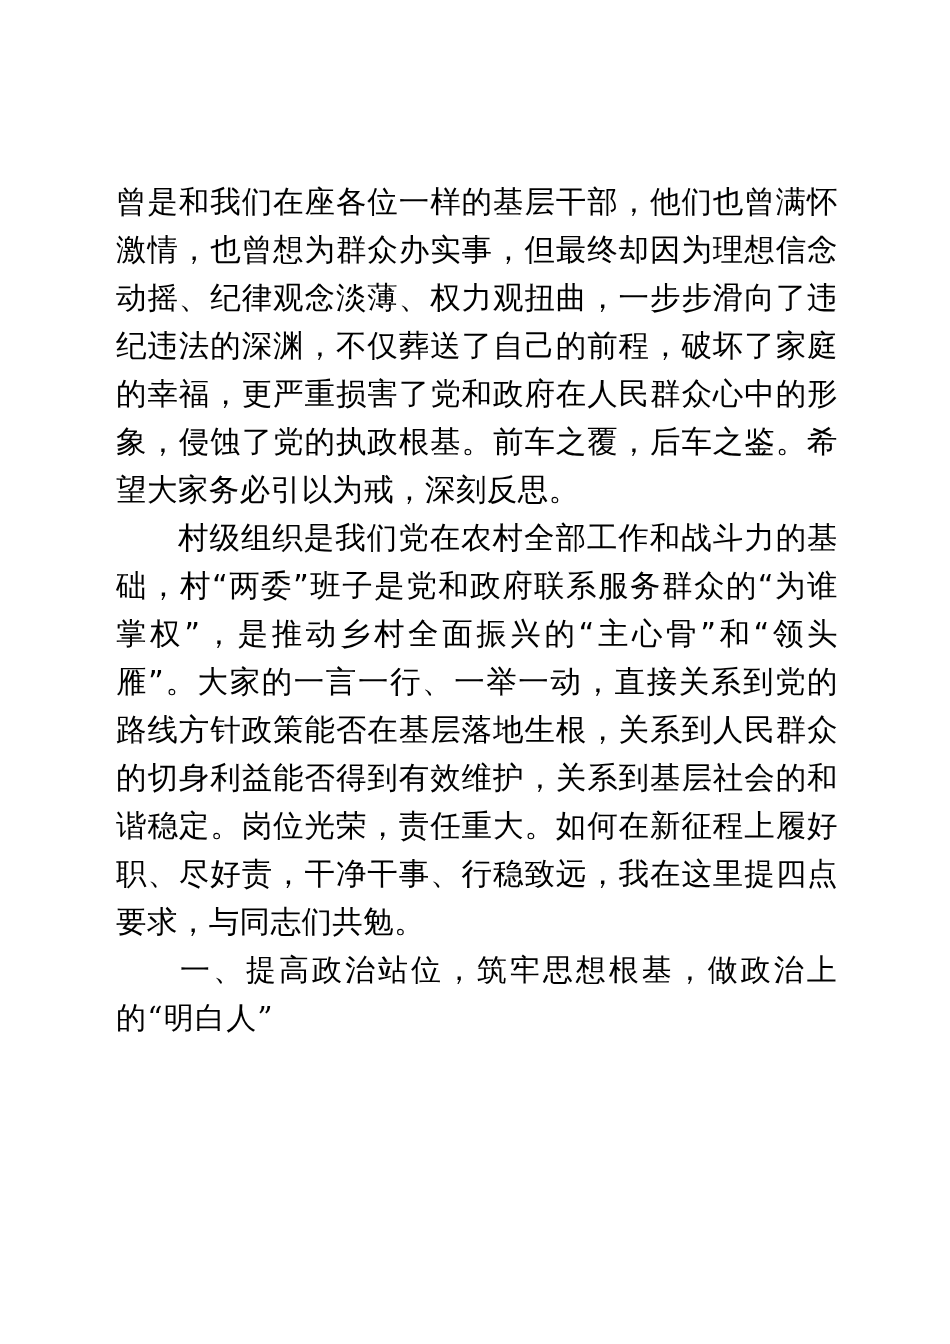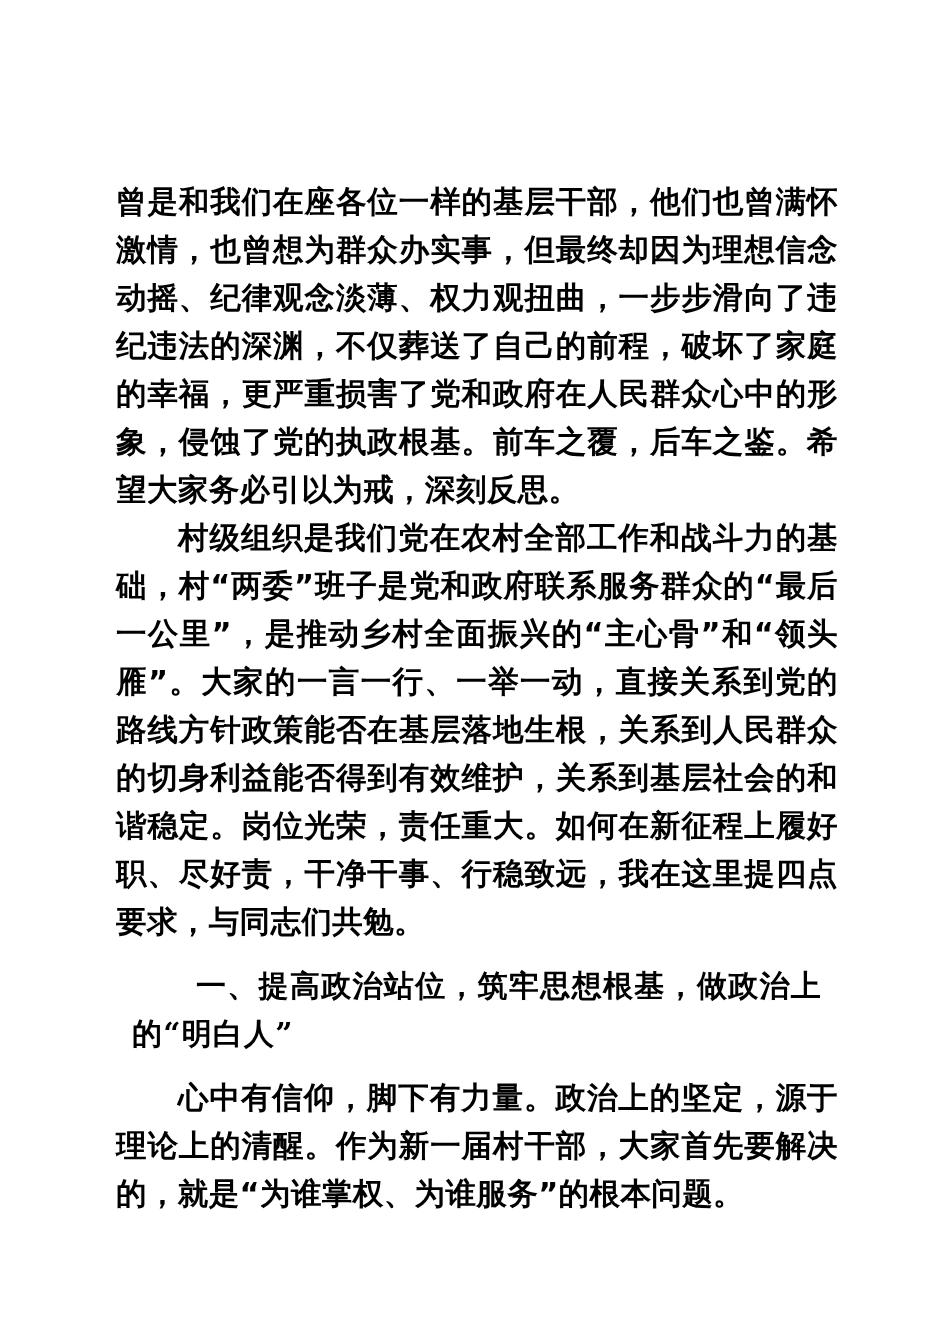"曾是和我们在座各位一样的基层干部，他们也曾满怀激情，也曾想为群众办实事，但最终却" .page { font-weight: bold -> none }
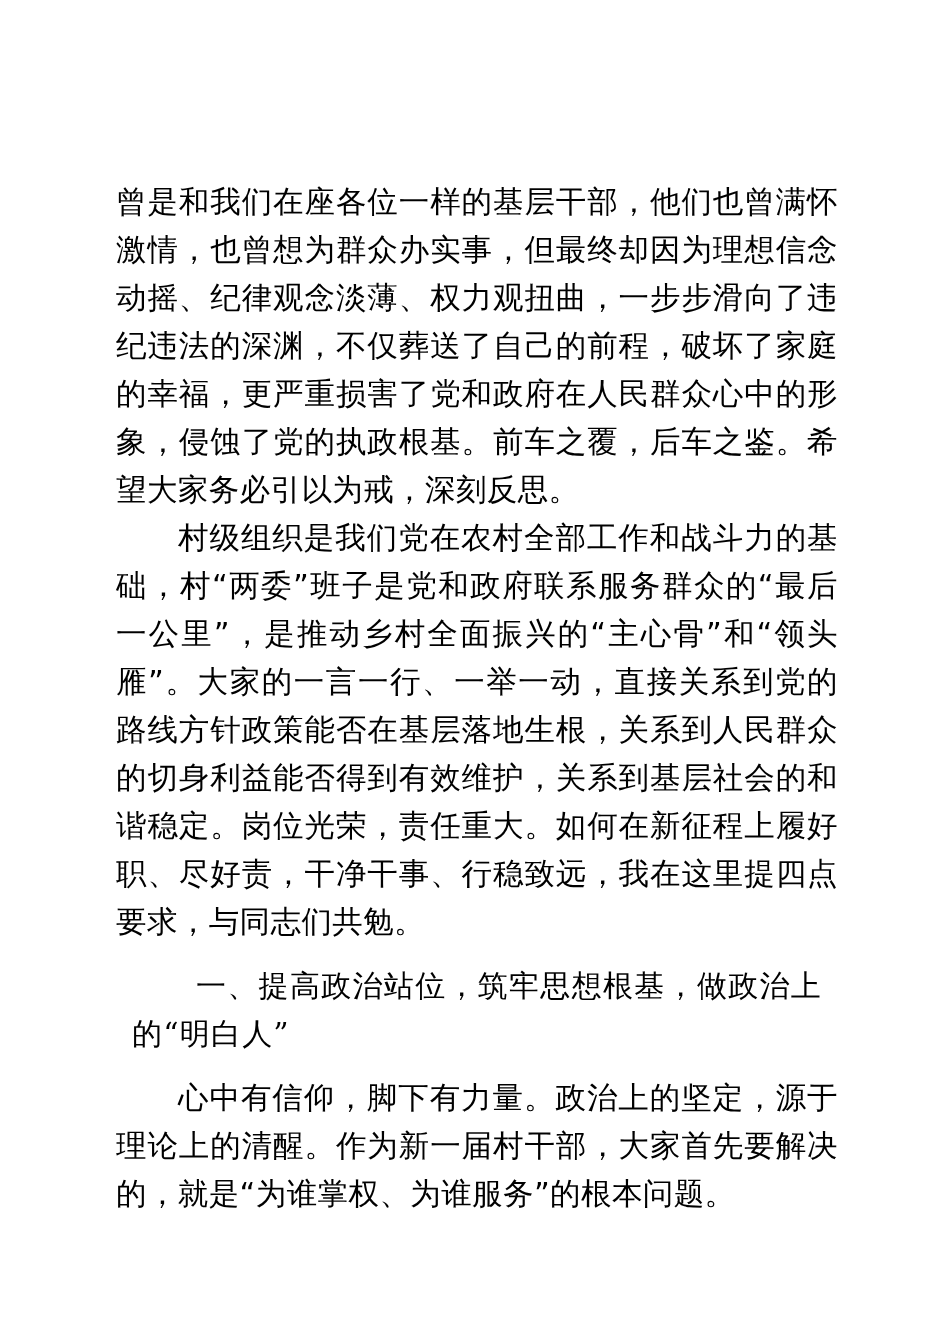"村级组织是我们党在农村全部工作和战斗力的基础，村“两委”班子是党和政府联系服务群" p.para { text: 最后一公里 -> 为谁掌权 }
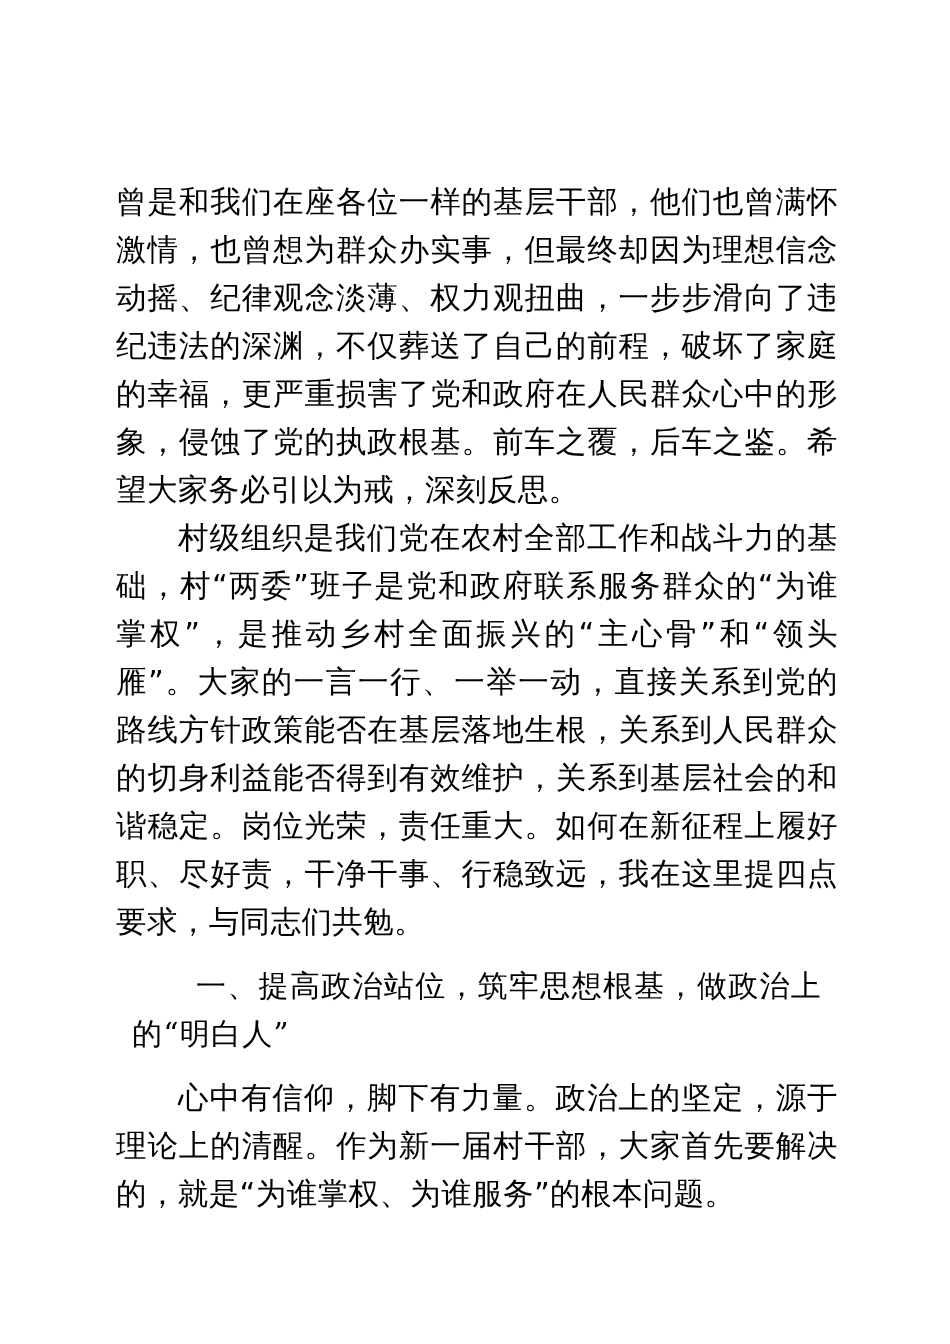"一、提高政治站位，筑牢思想根基，做政治上的“明白人”" .heading { margin: 16px -> 0 }
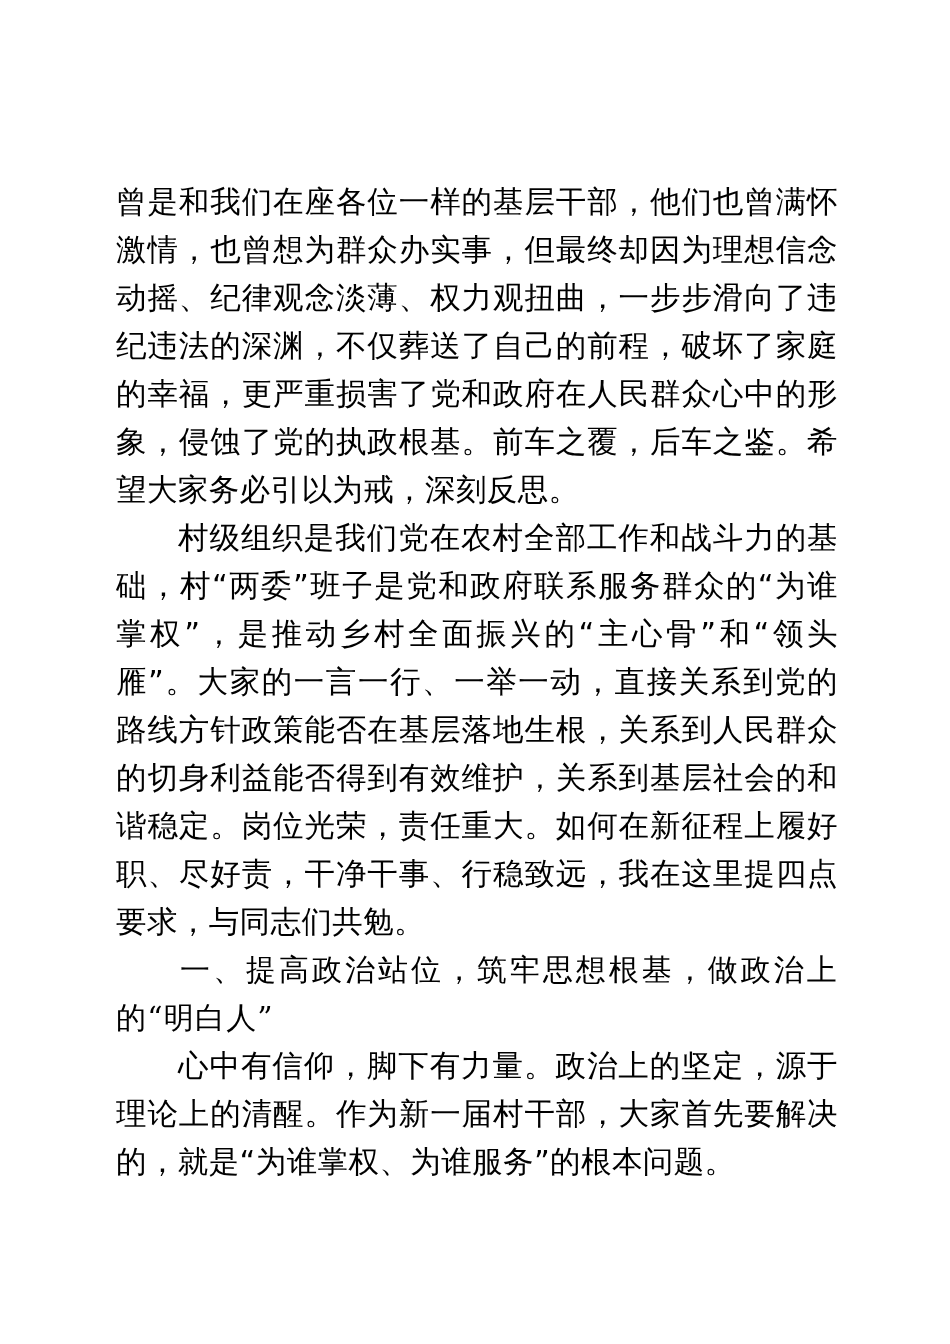"心中有信仰，脚下有力量。政治上的坚定，源于理论上的清醒。作为新一届村干部，大家首" p.para { html: <p>心中有信仰，脚下有力量。政治上的坚定，源于理论上的清醒。作为新一届村干部，大家首先要解决的，就是“为谁掌权、为谁服务”的根本问题。</p> -> none }
